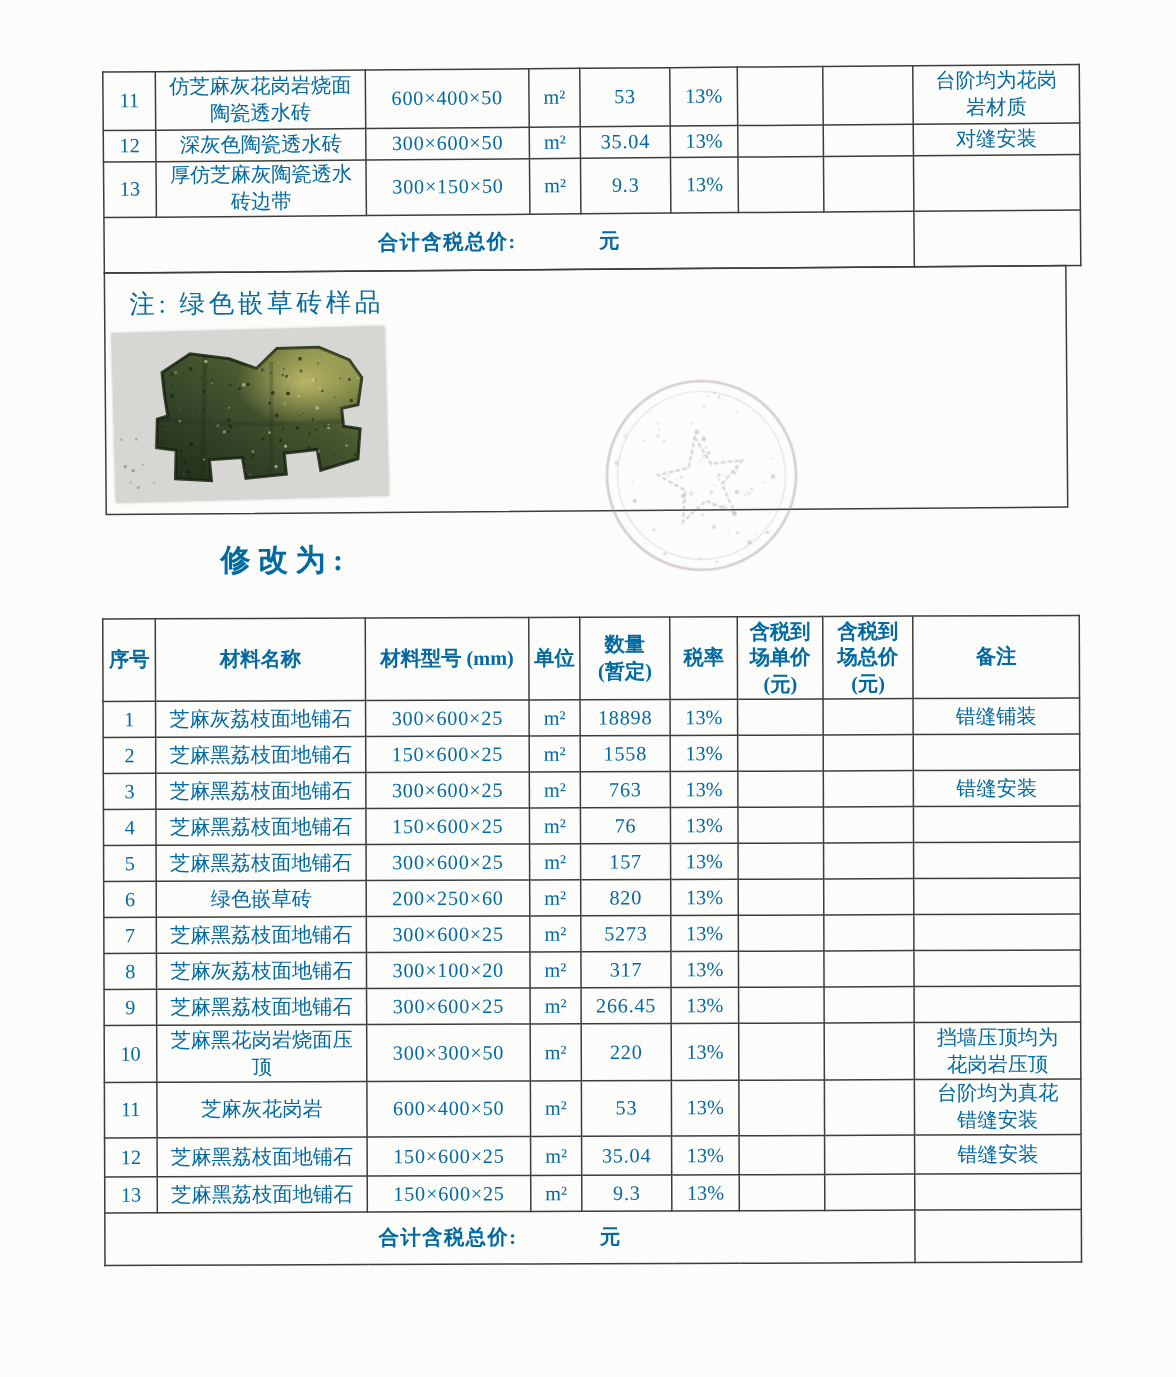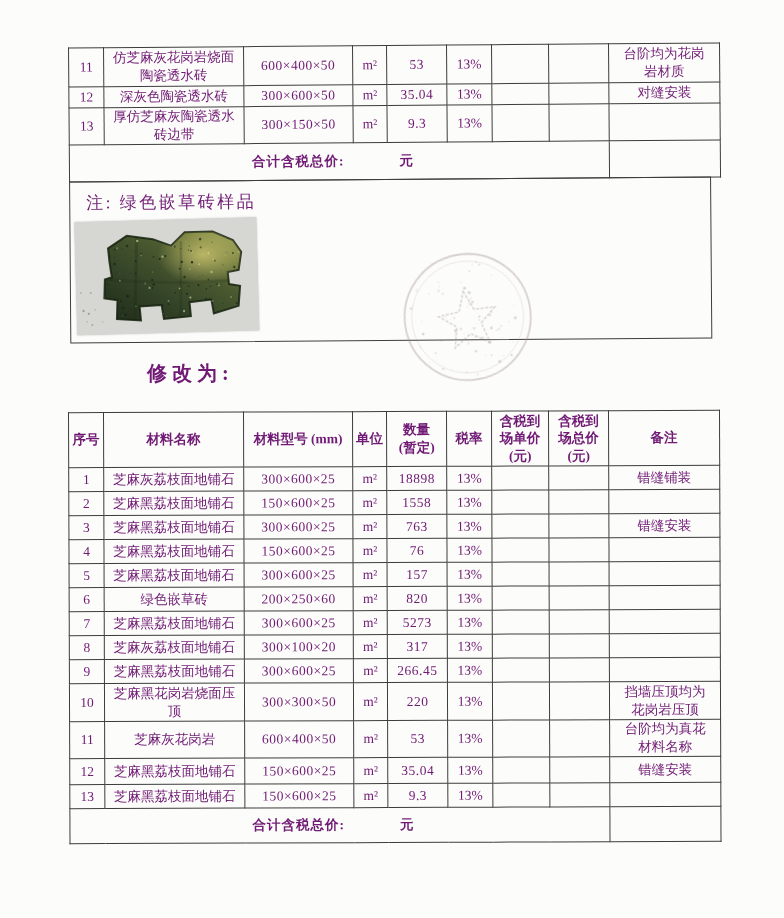"11" .page { color: #701a75 -> #0369a1 }
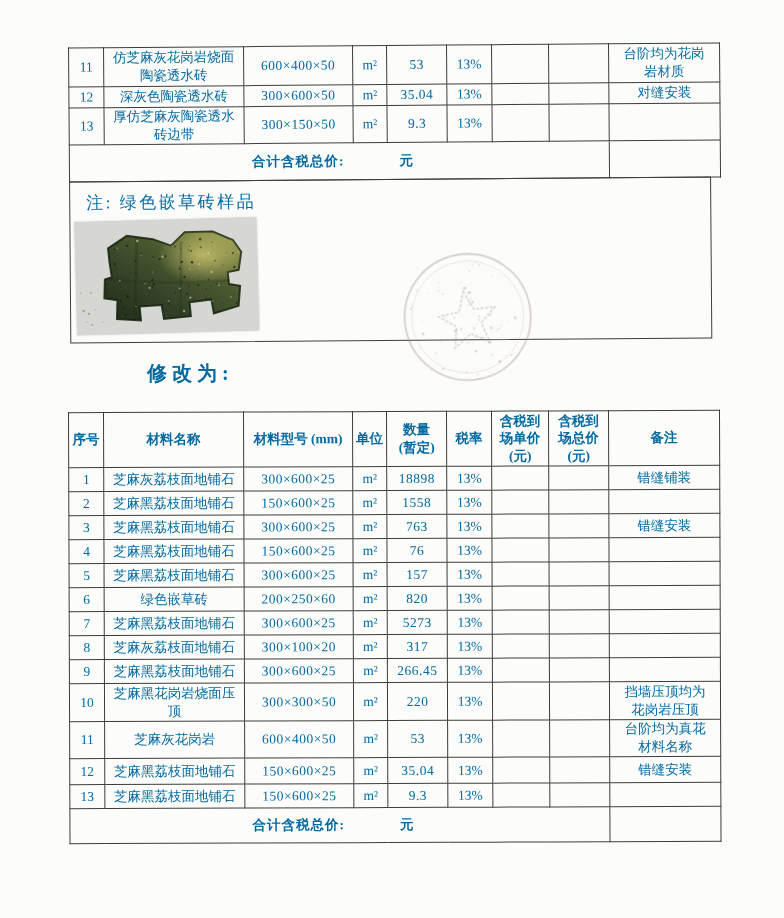"台阶均为真花" td.c-remark { text: 材料名称 -> 错缝安装 }
